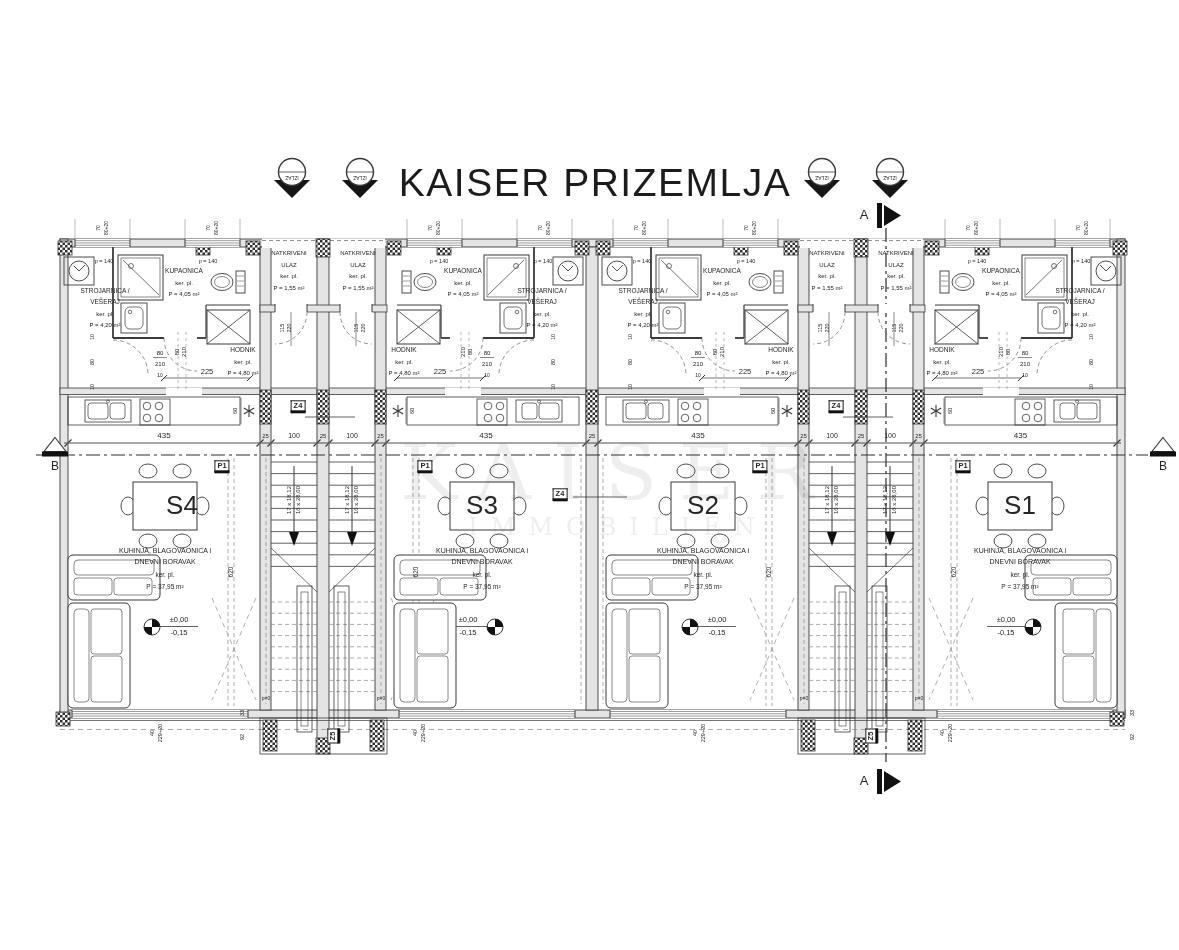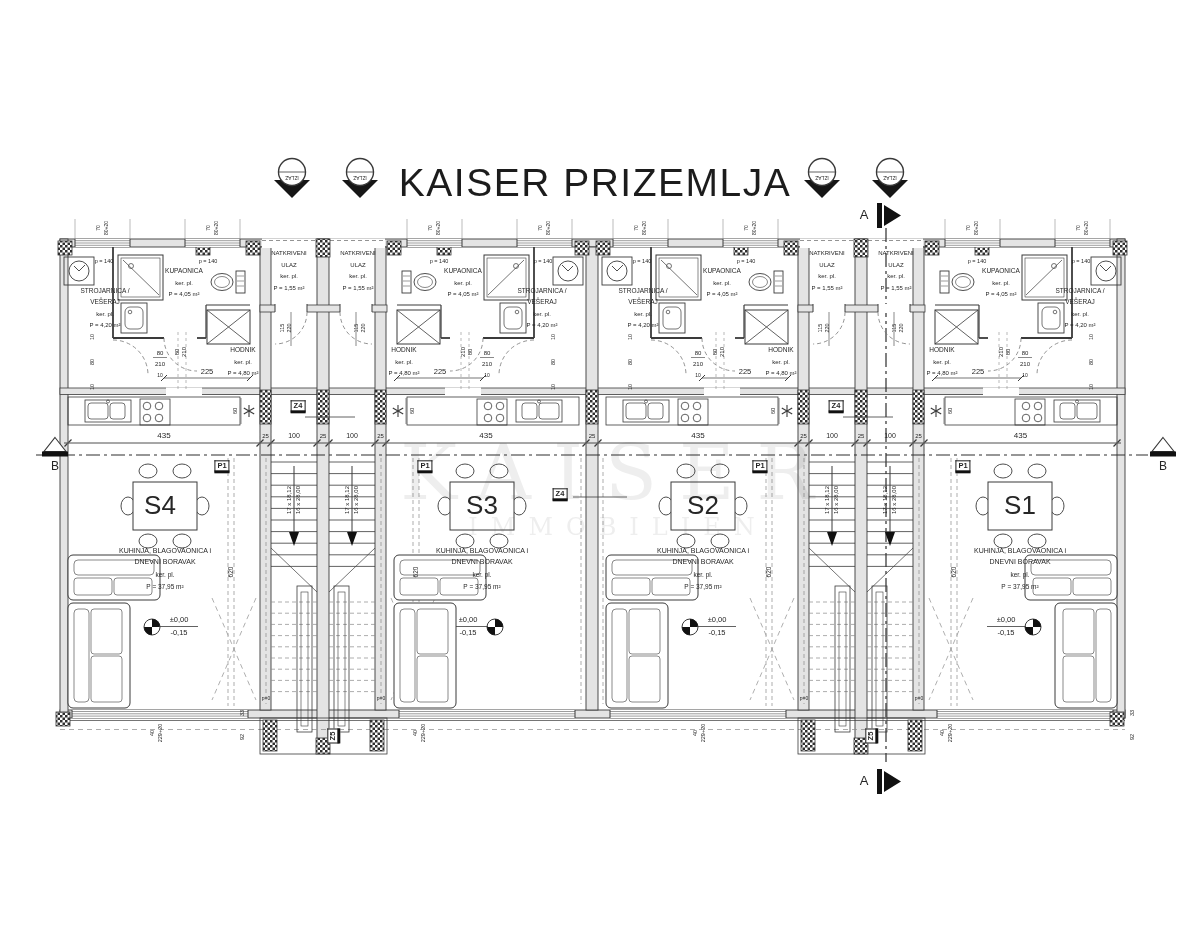"S4" div.lbl { left: 160px -> 182px }
